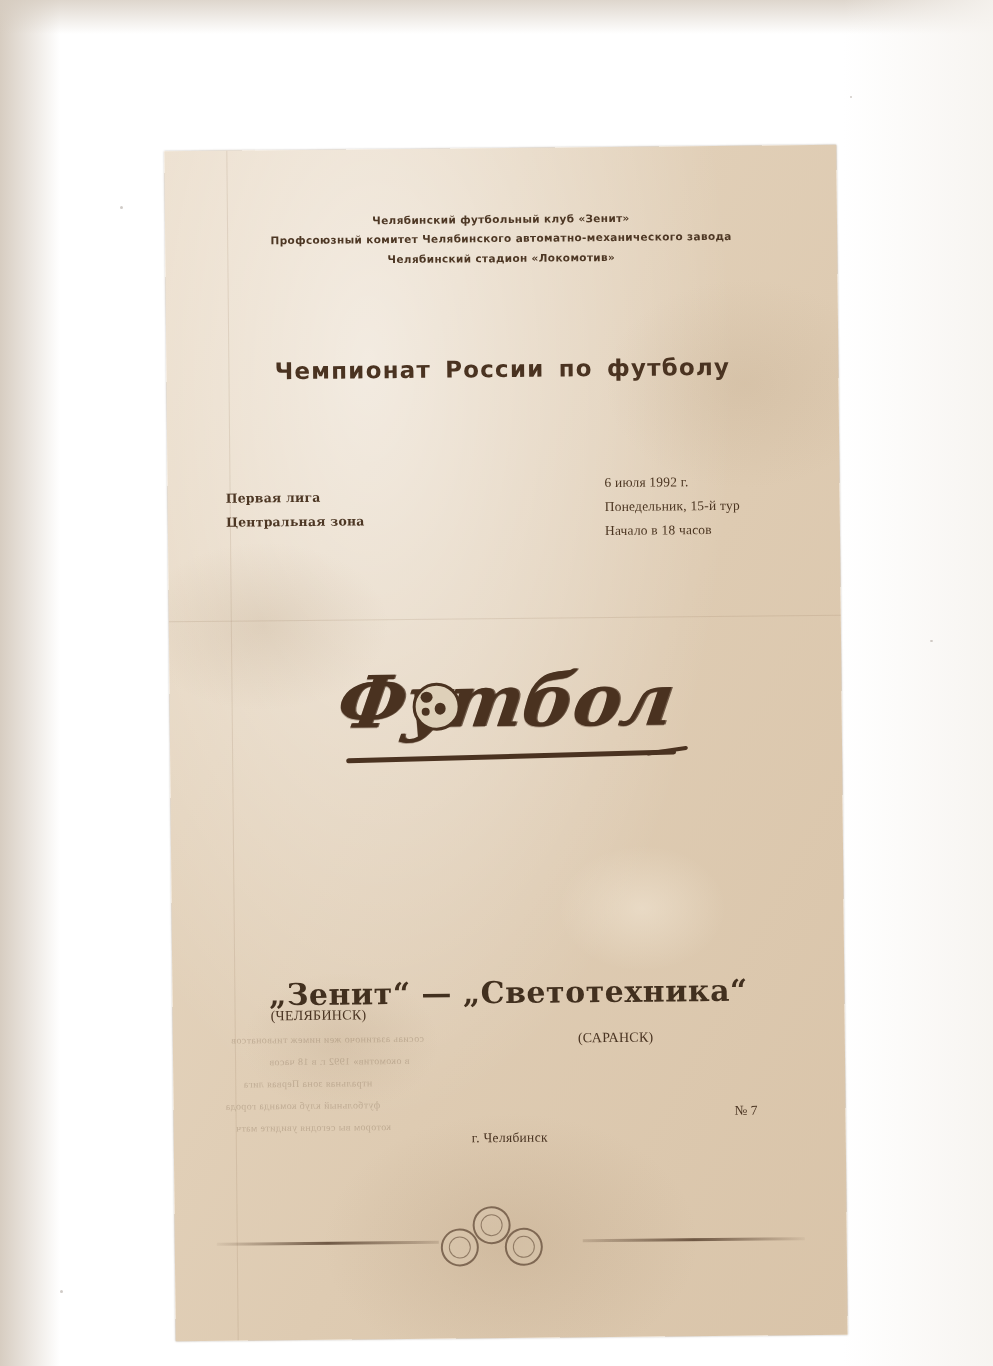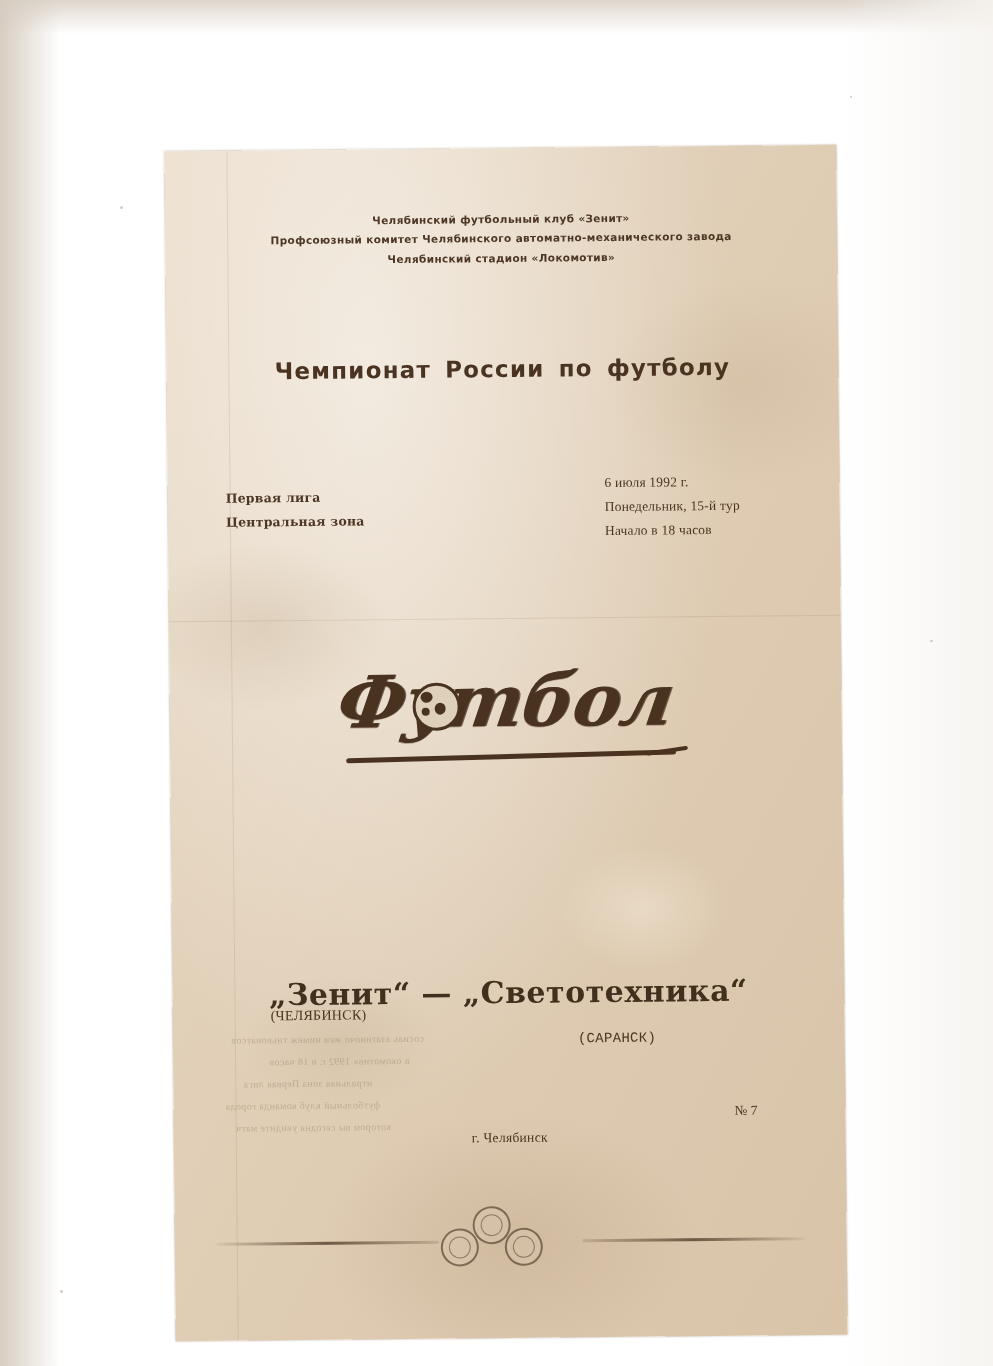"(САРАНСК)" #away-city { font-family: Liberation Mono, monospace -> Liberation Serif, serif }
